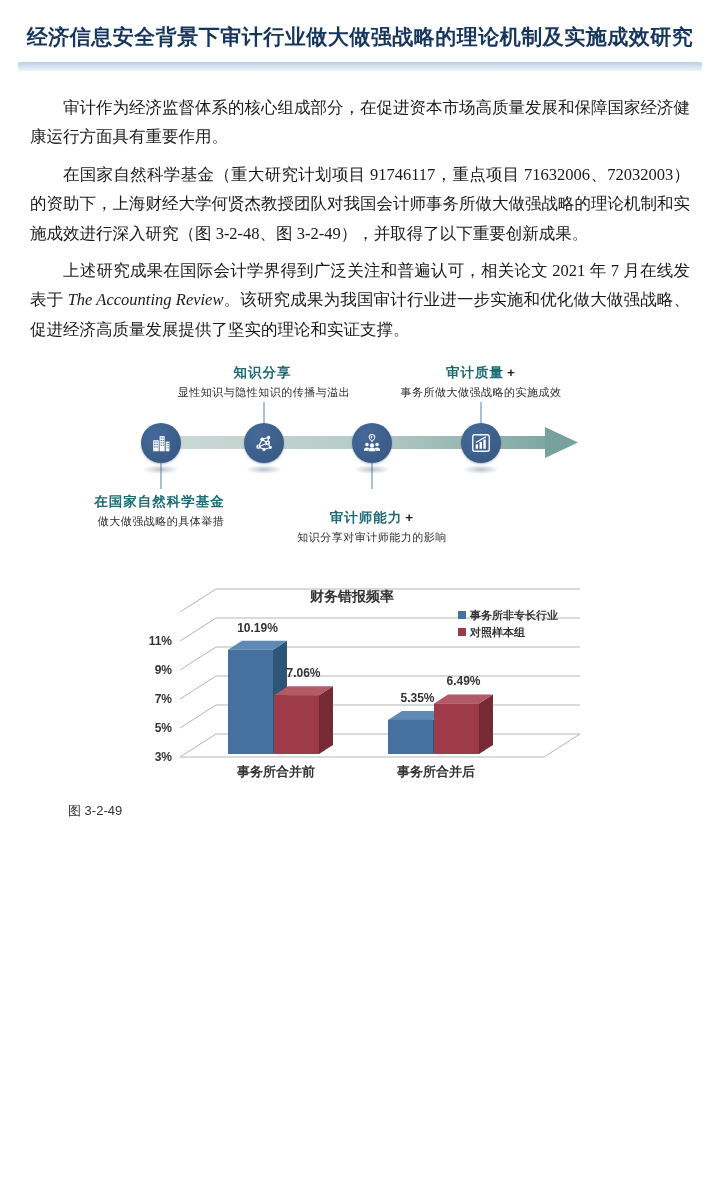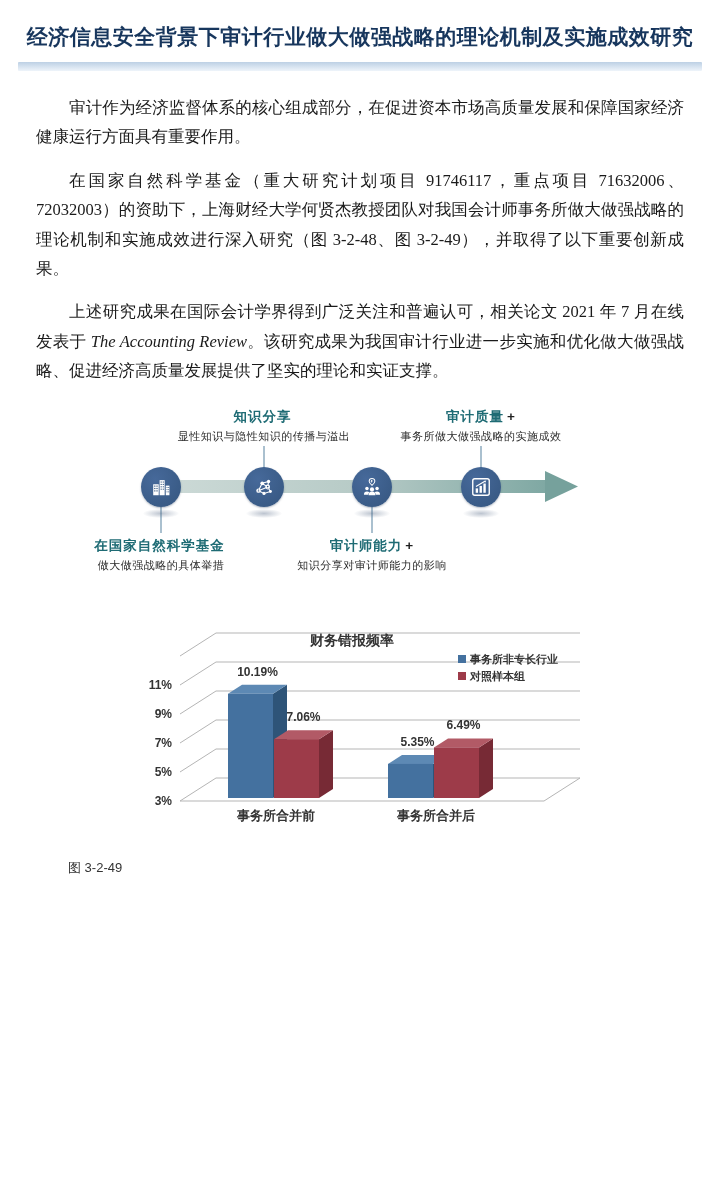"审计作为经济监督体系的核心组成部分，在促进资本市场高质量发展和保障国家经济健康运" .article p { margin: 14px -> 8px }
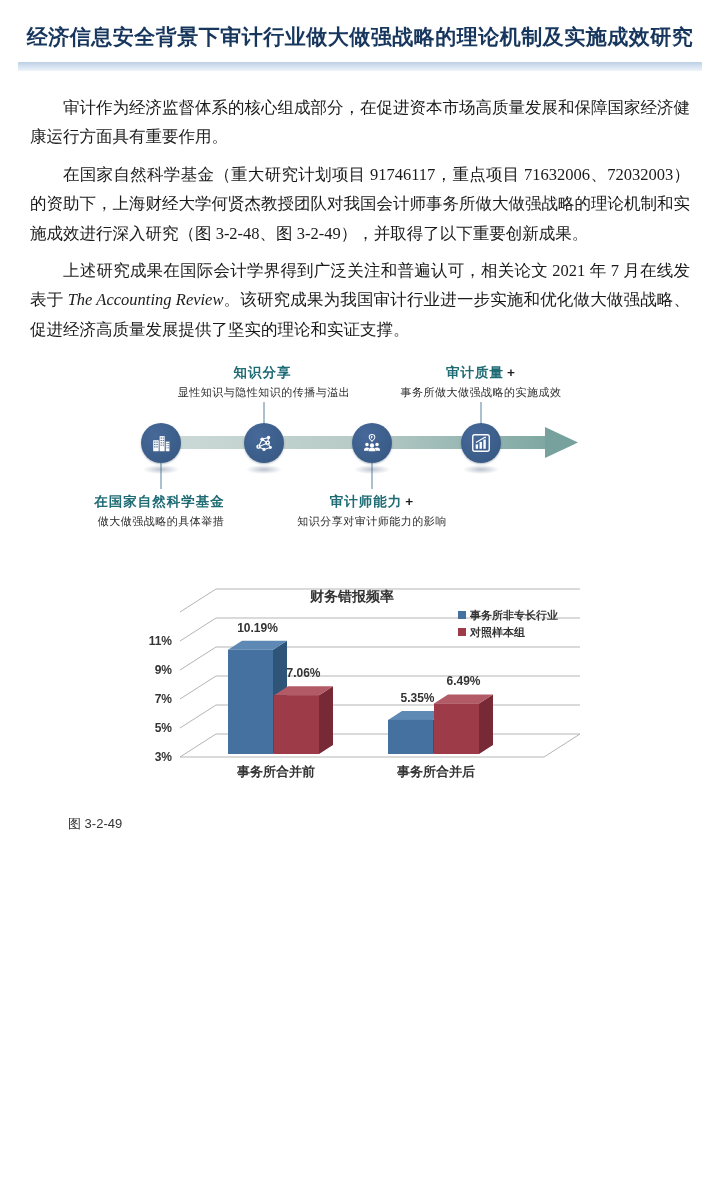"审计师能力 +" div.node-label { top: 137px -> 153px }
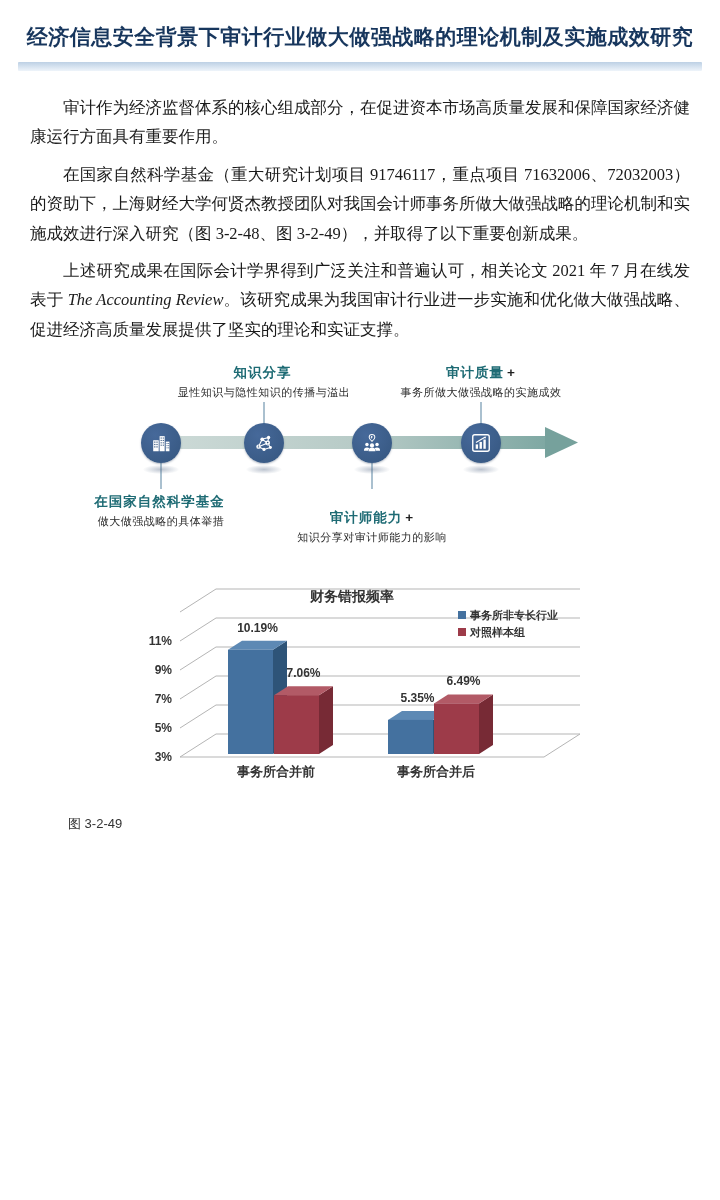"图 3-2-49" .fig2-caption { margin: 17px 22px 0 -> 4px 22px 0 }
